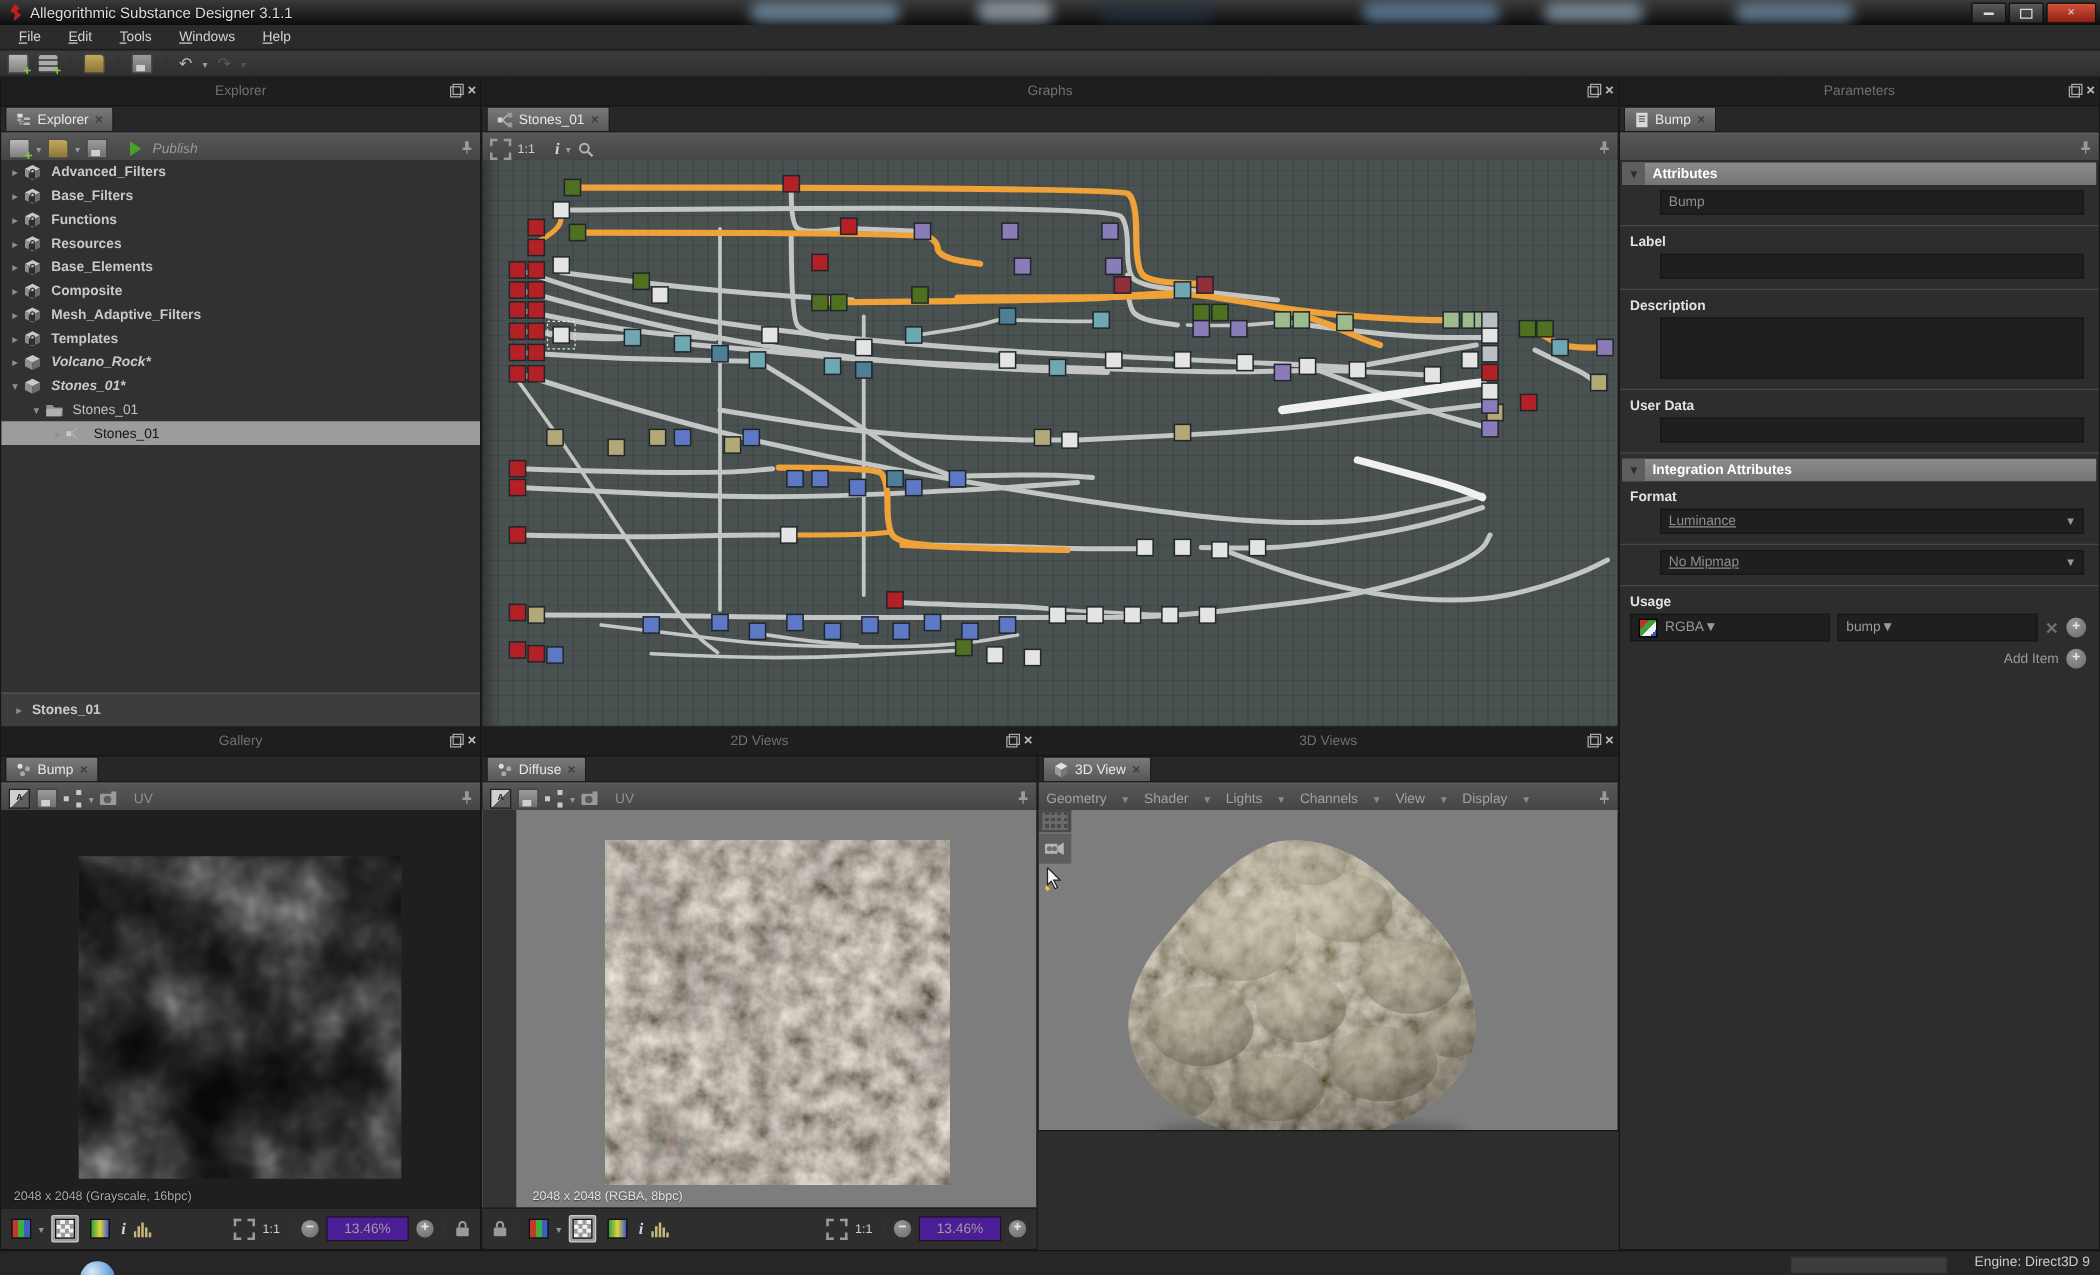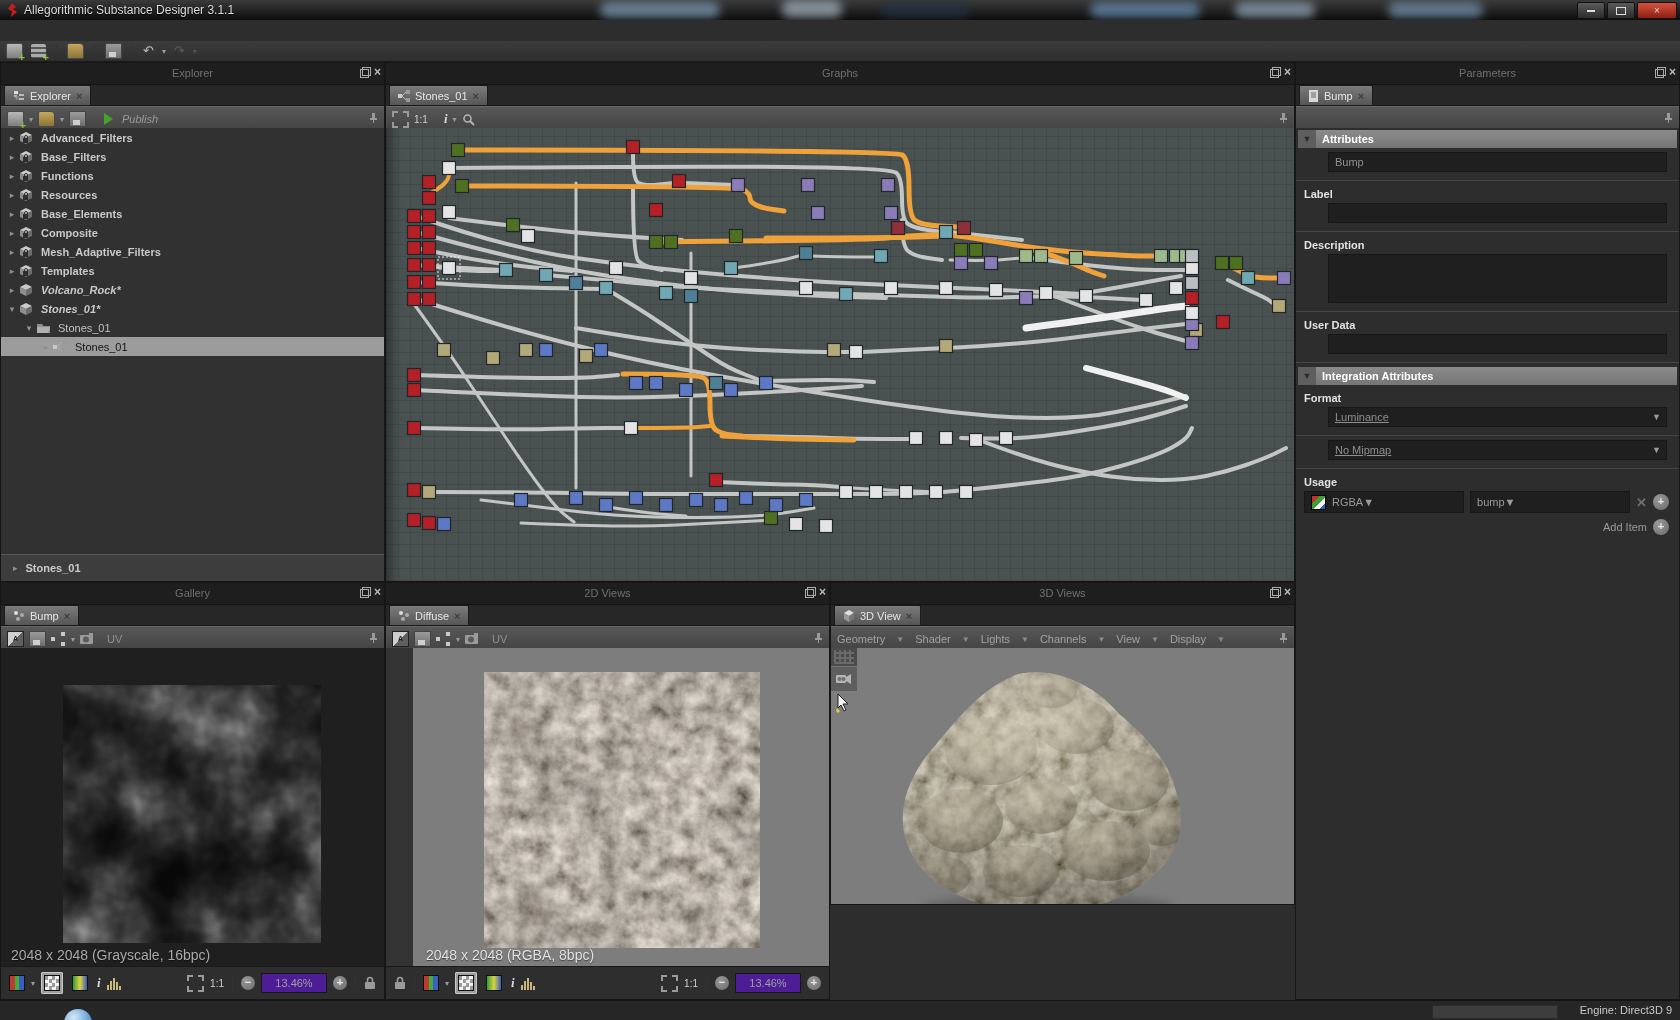"File" div.abs { html: none -> <div> <span>File</span> <span>Edit</span> <span>Tools</span> <span>Windows</span> <span>Help</span> </div> }
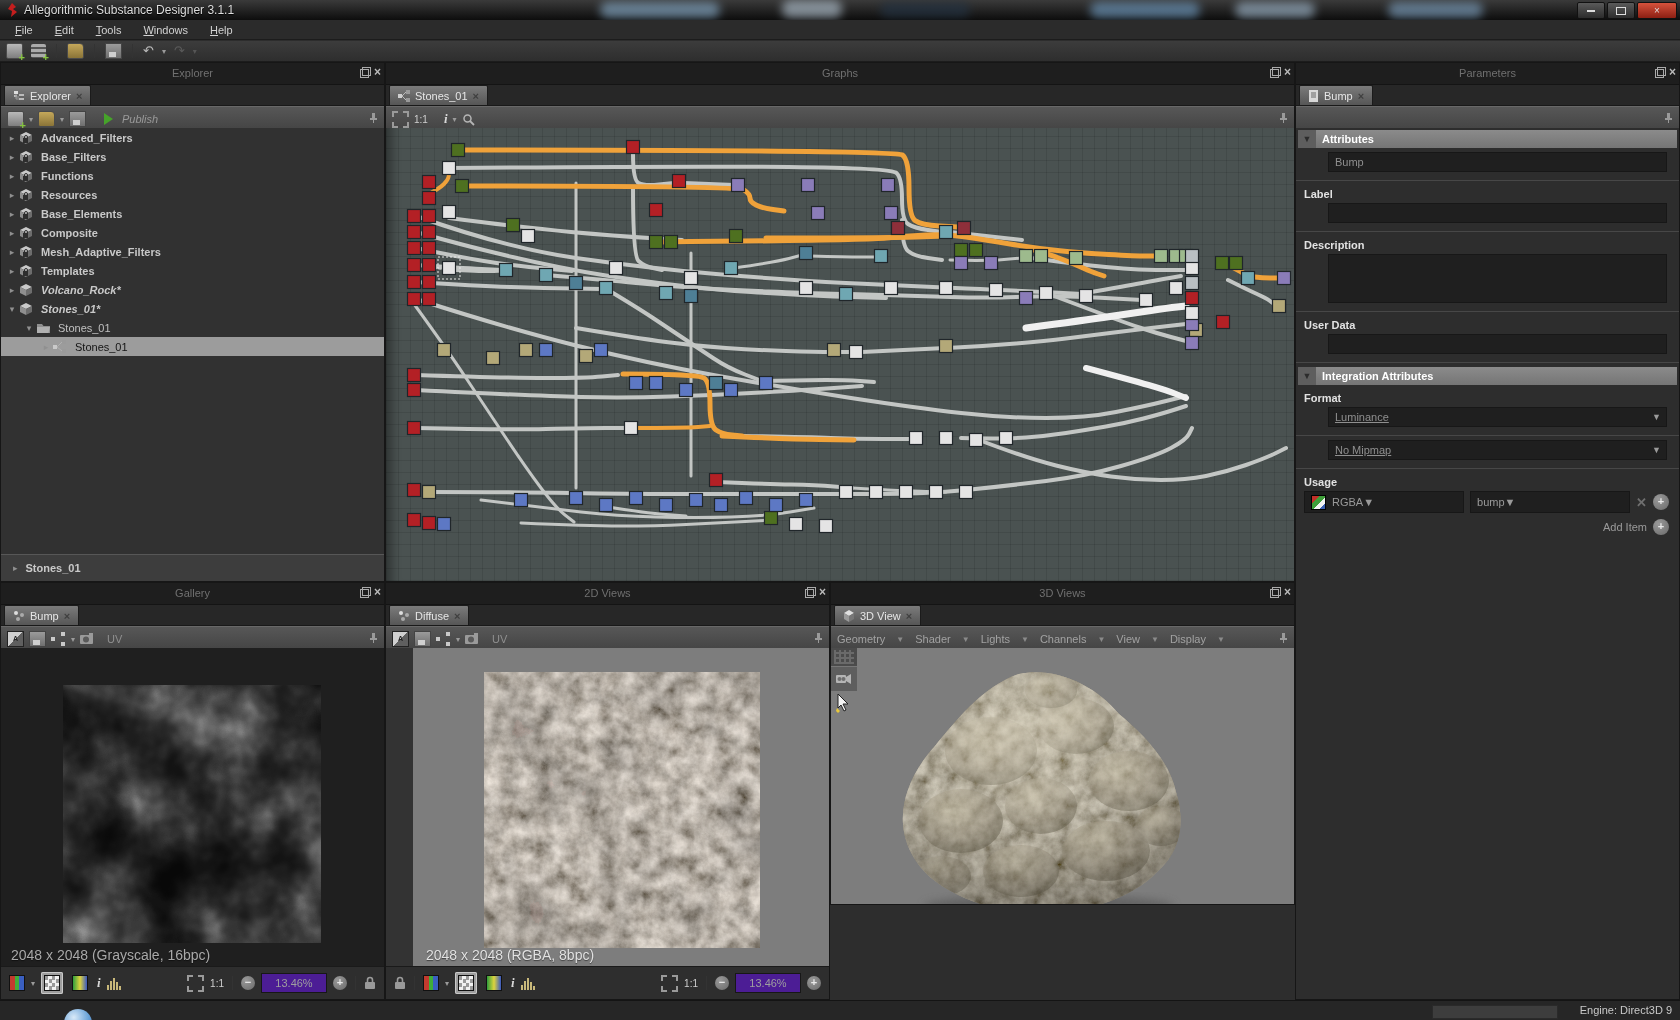"2048 x 2048 (Grayscale, 16bpc)" .img-info { font-size: 14px -> 10px }
